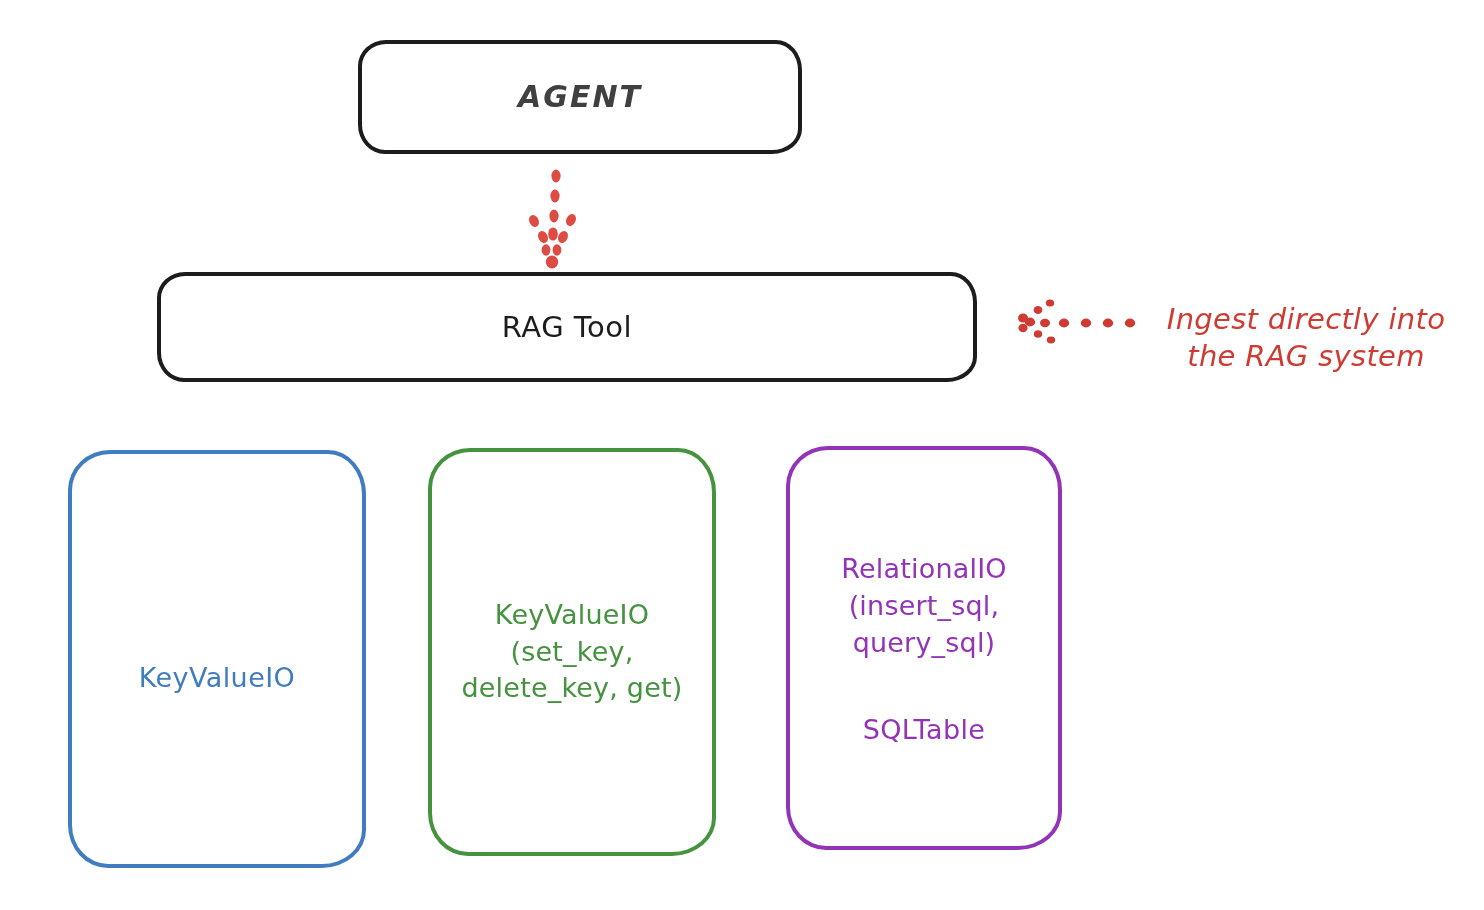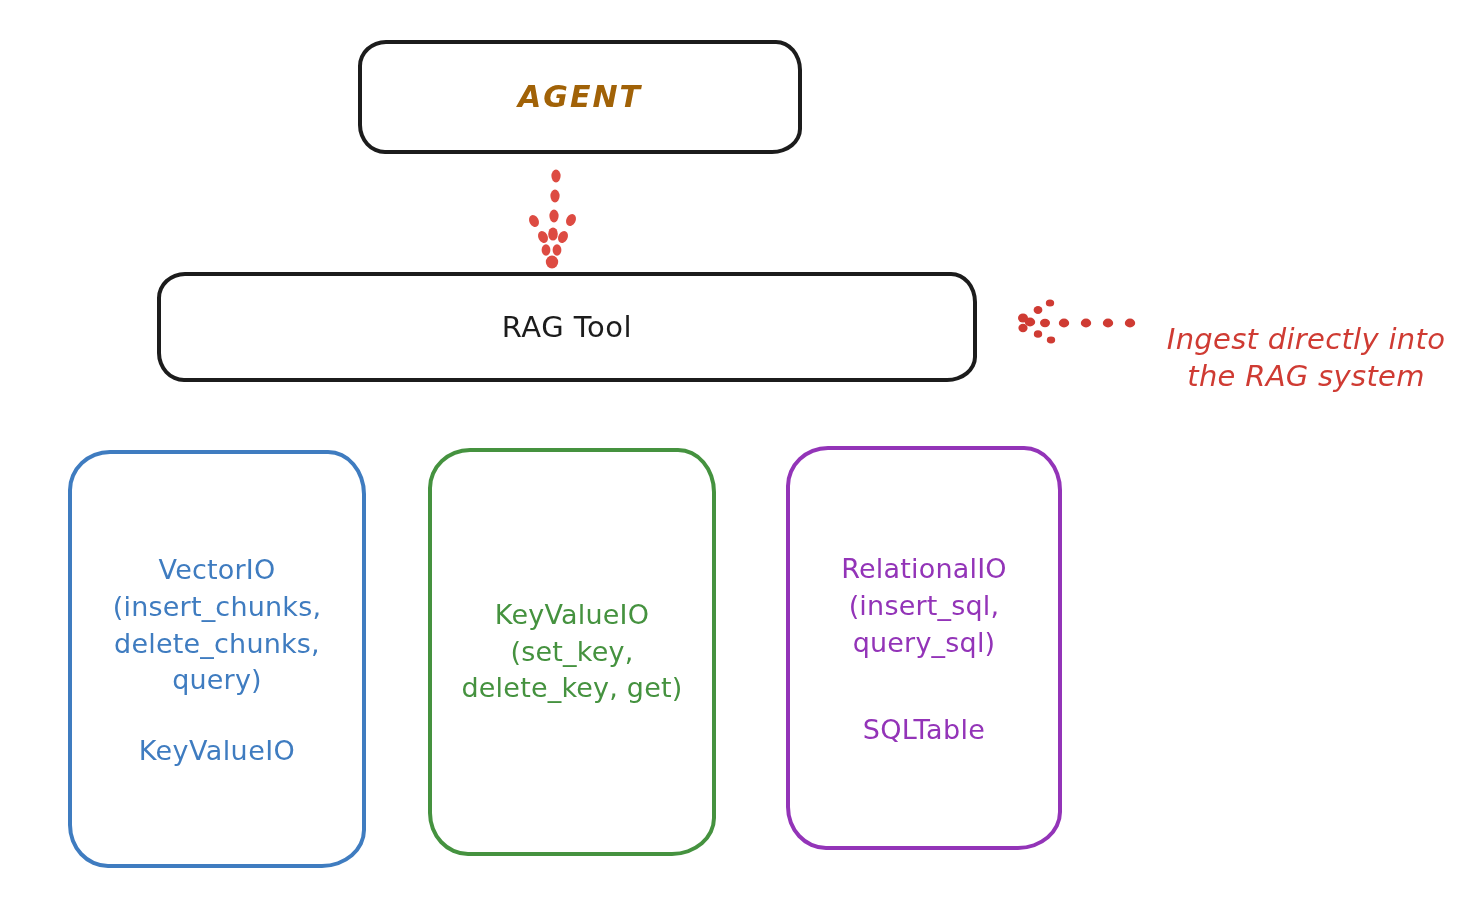"AGENT" #agent-box .node-label { color: #a16207 -> #404040 }
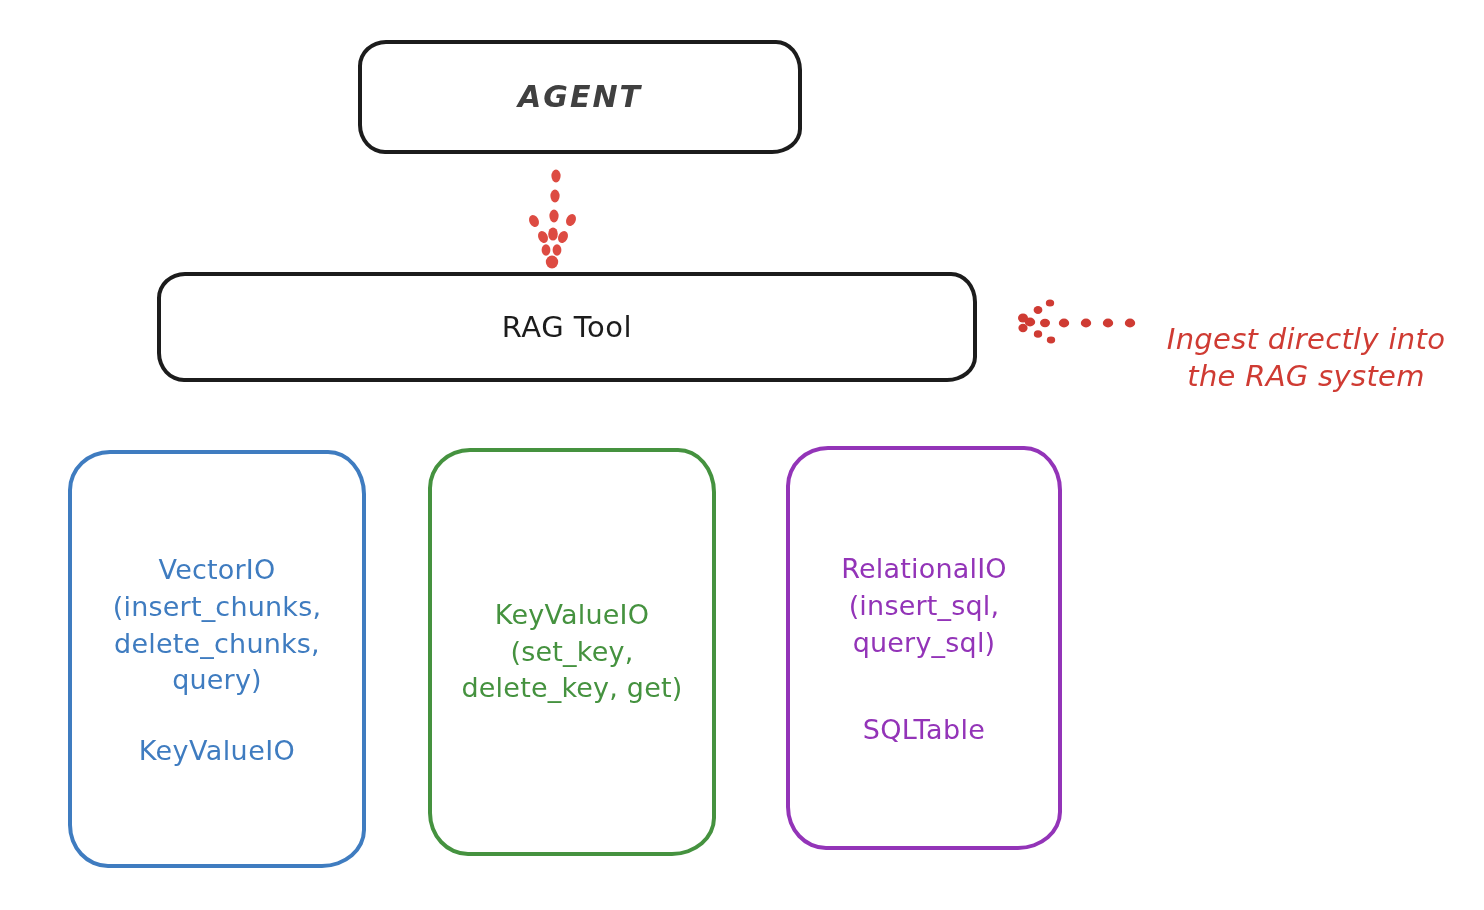"Ingest directly into" div.annot { top: 284px -> 264px }
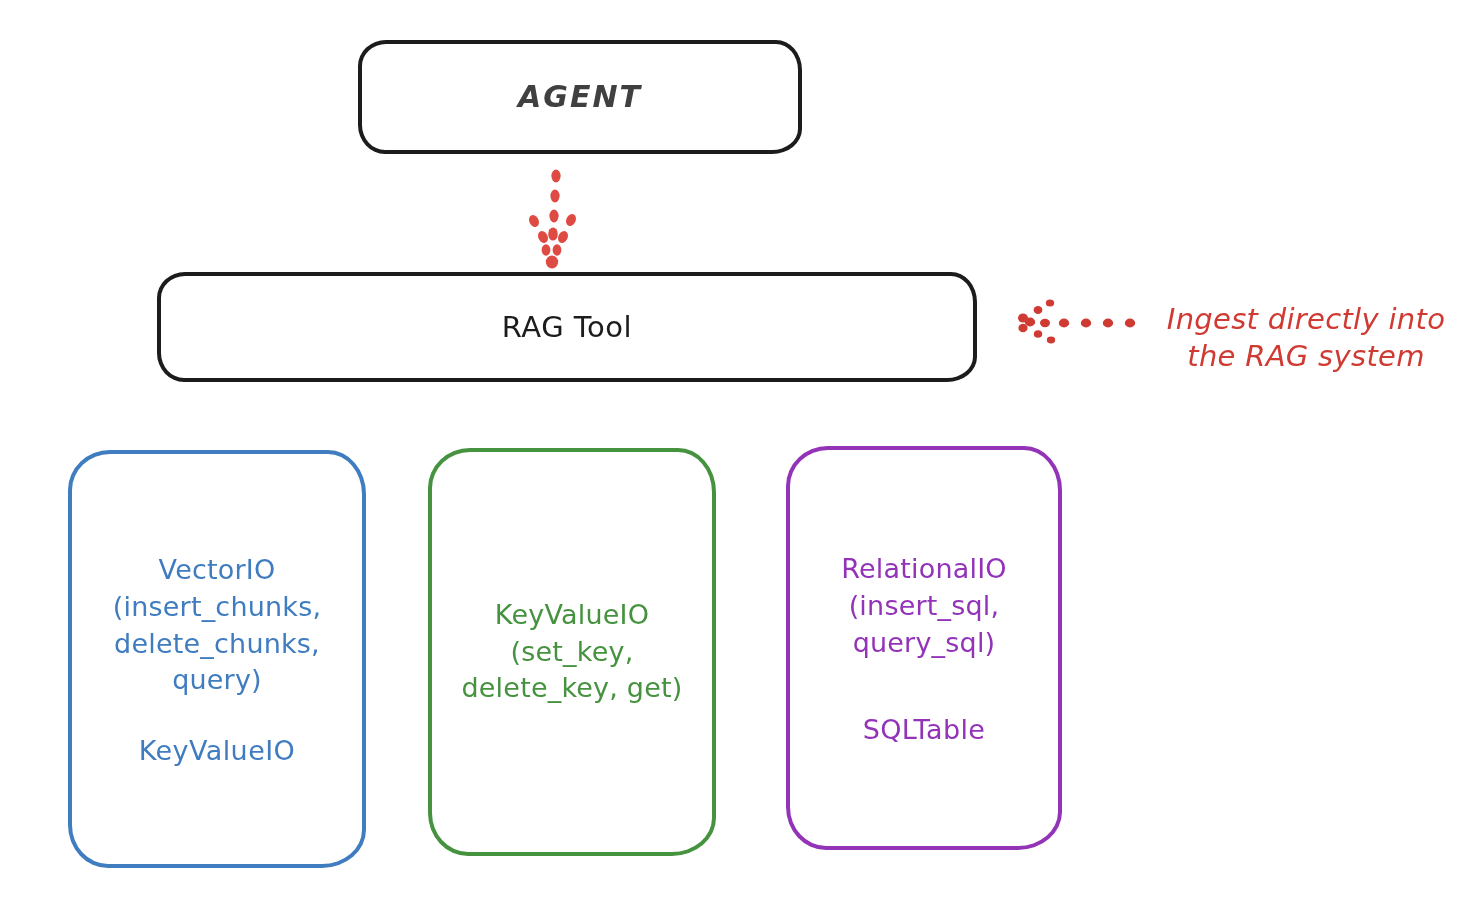"VectorIO" div.io-label { html: <div>VectorIO (insert_chunks, delete_chunks, query)</div> -> none }
